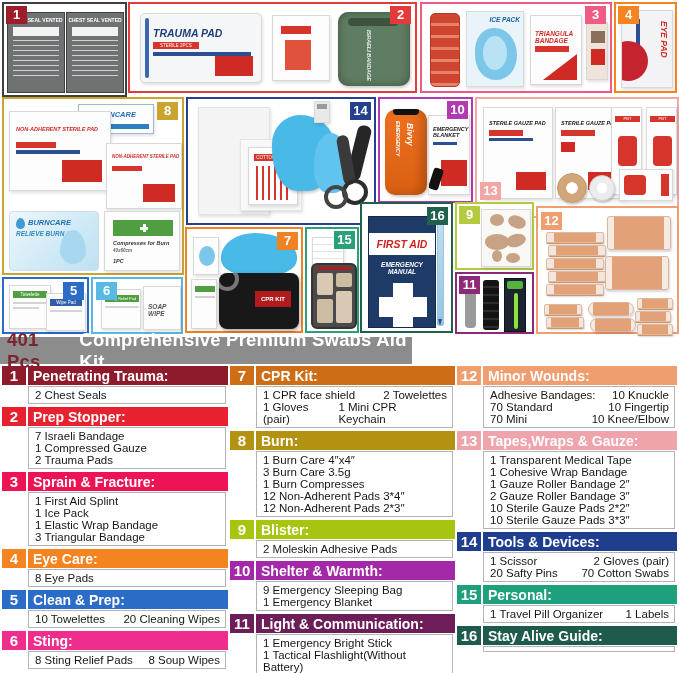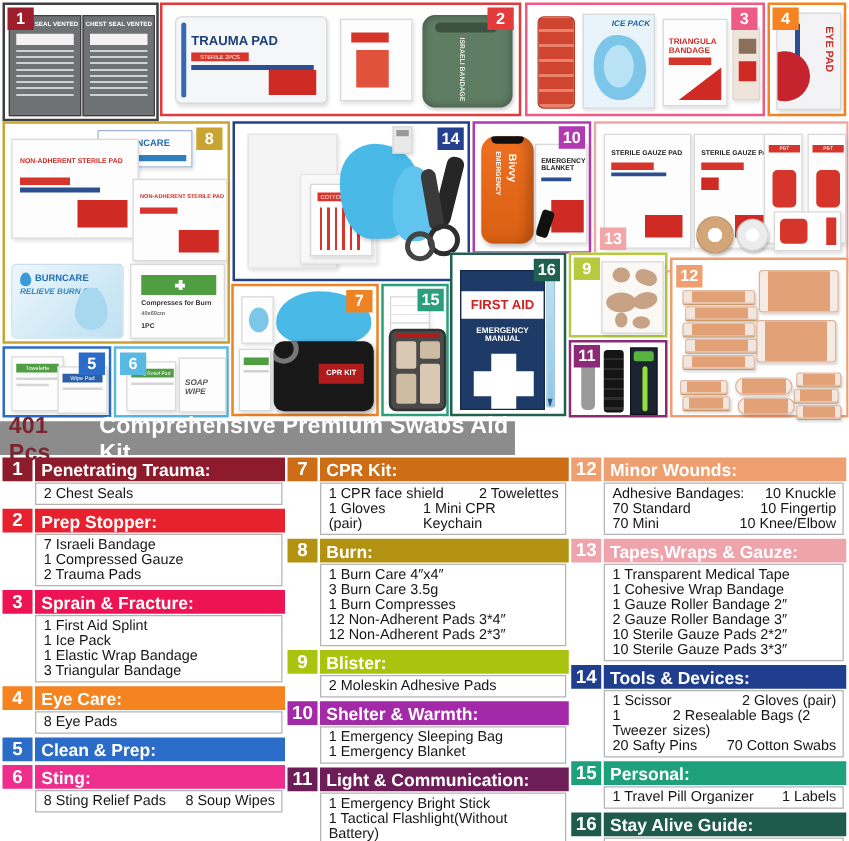"TRAUMA PAD" .tinytxt { font-style: none -> italic }
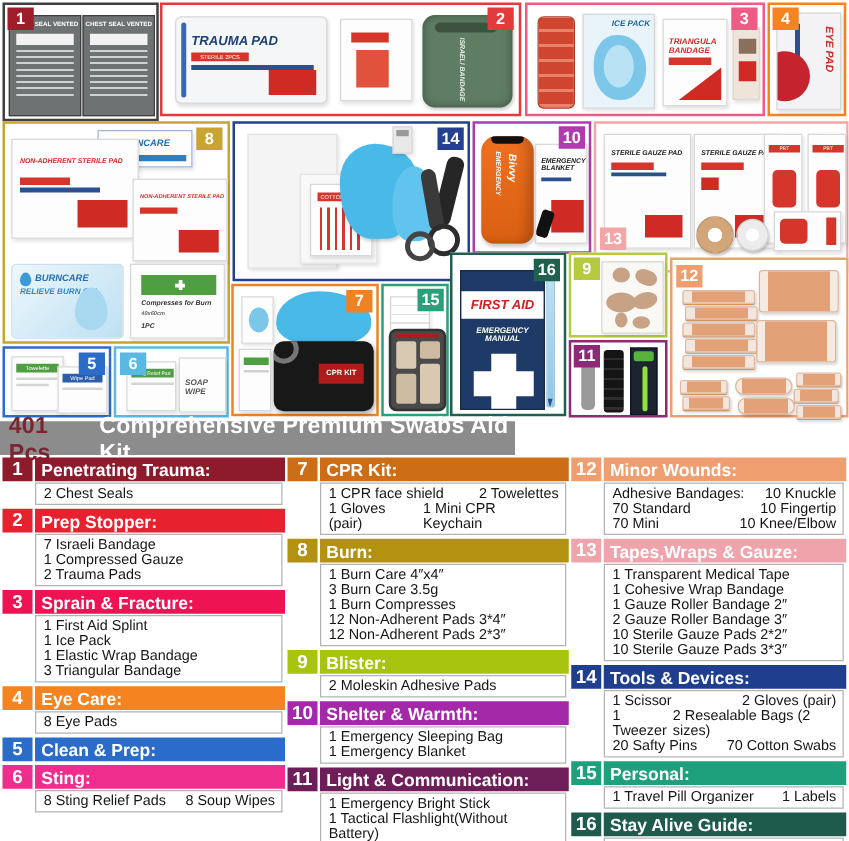"1 Tweezer" div.line { html: <div> <span>1 Tweezer</span> <span>2 Resealable Bags (2 sizes)</span> </div> -> none }
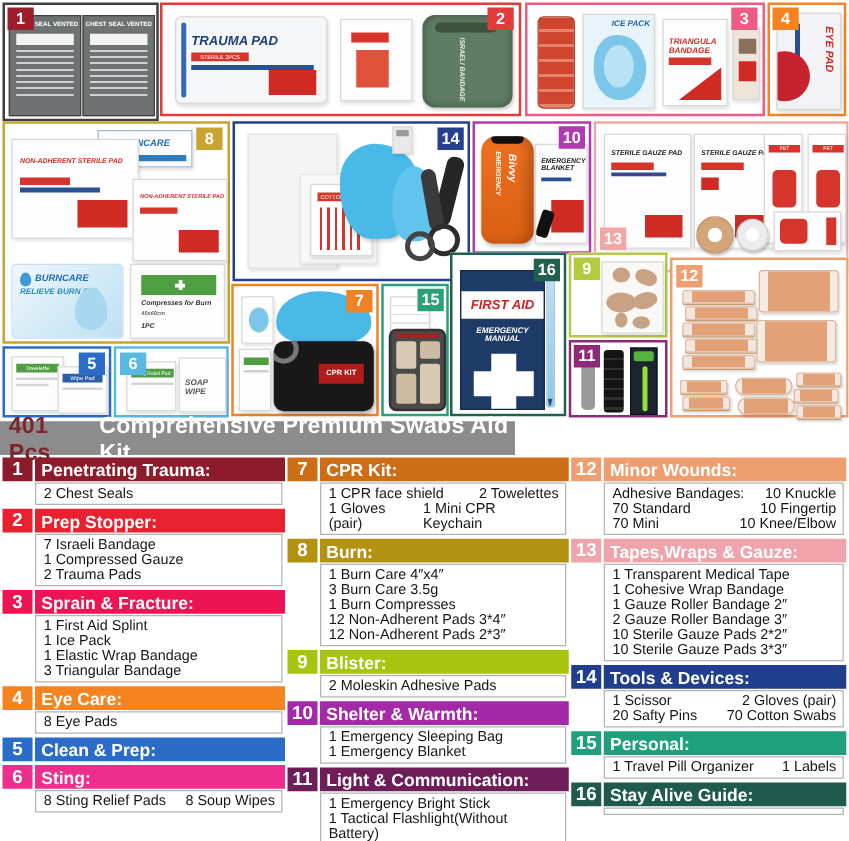"1 Emergency Sleeping Bag" span { text: 1 -> 9 }
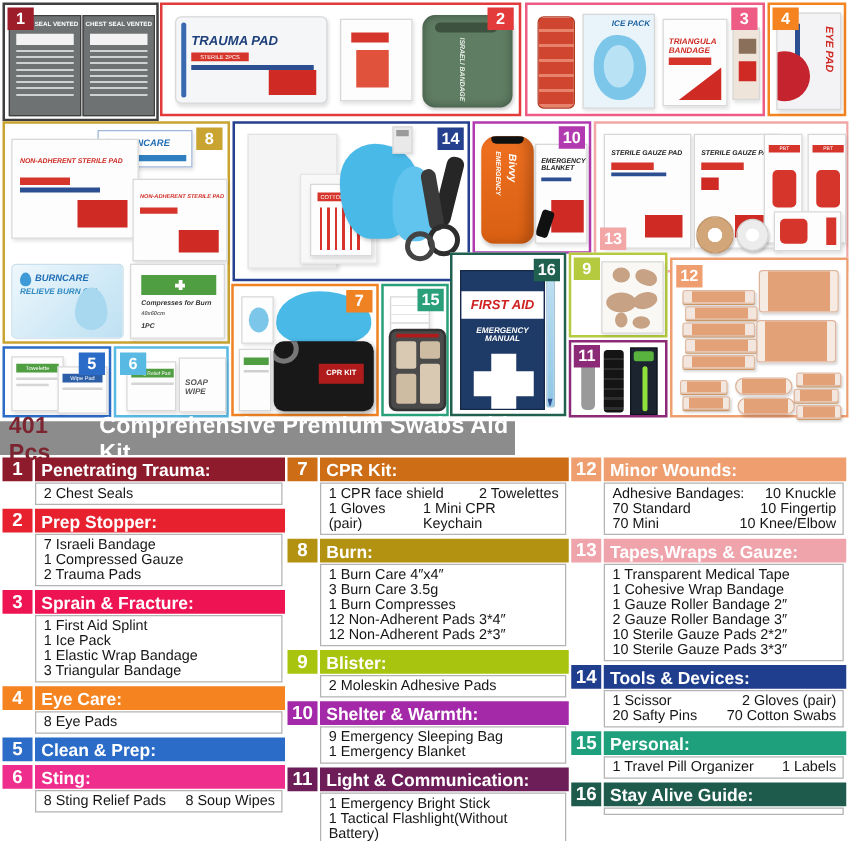"10 Towelettes" div.eitems { html: none -> <div> <div> <span>10 Towelettes</span> <span>20 Cleaning Wipes</span> </div> </div> }
